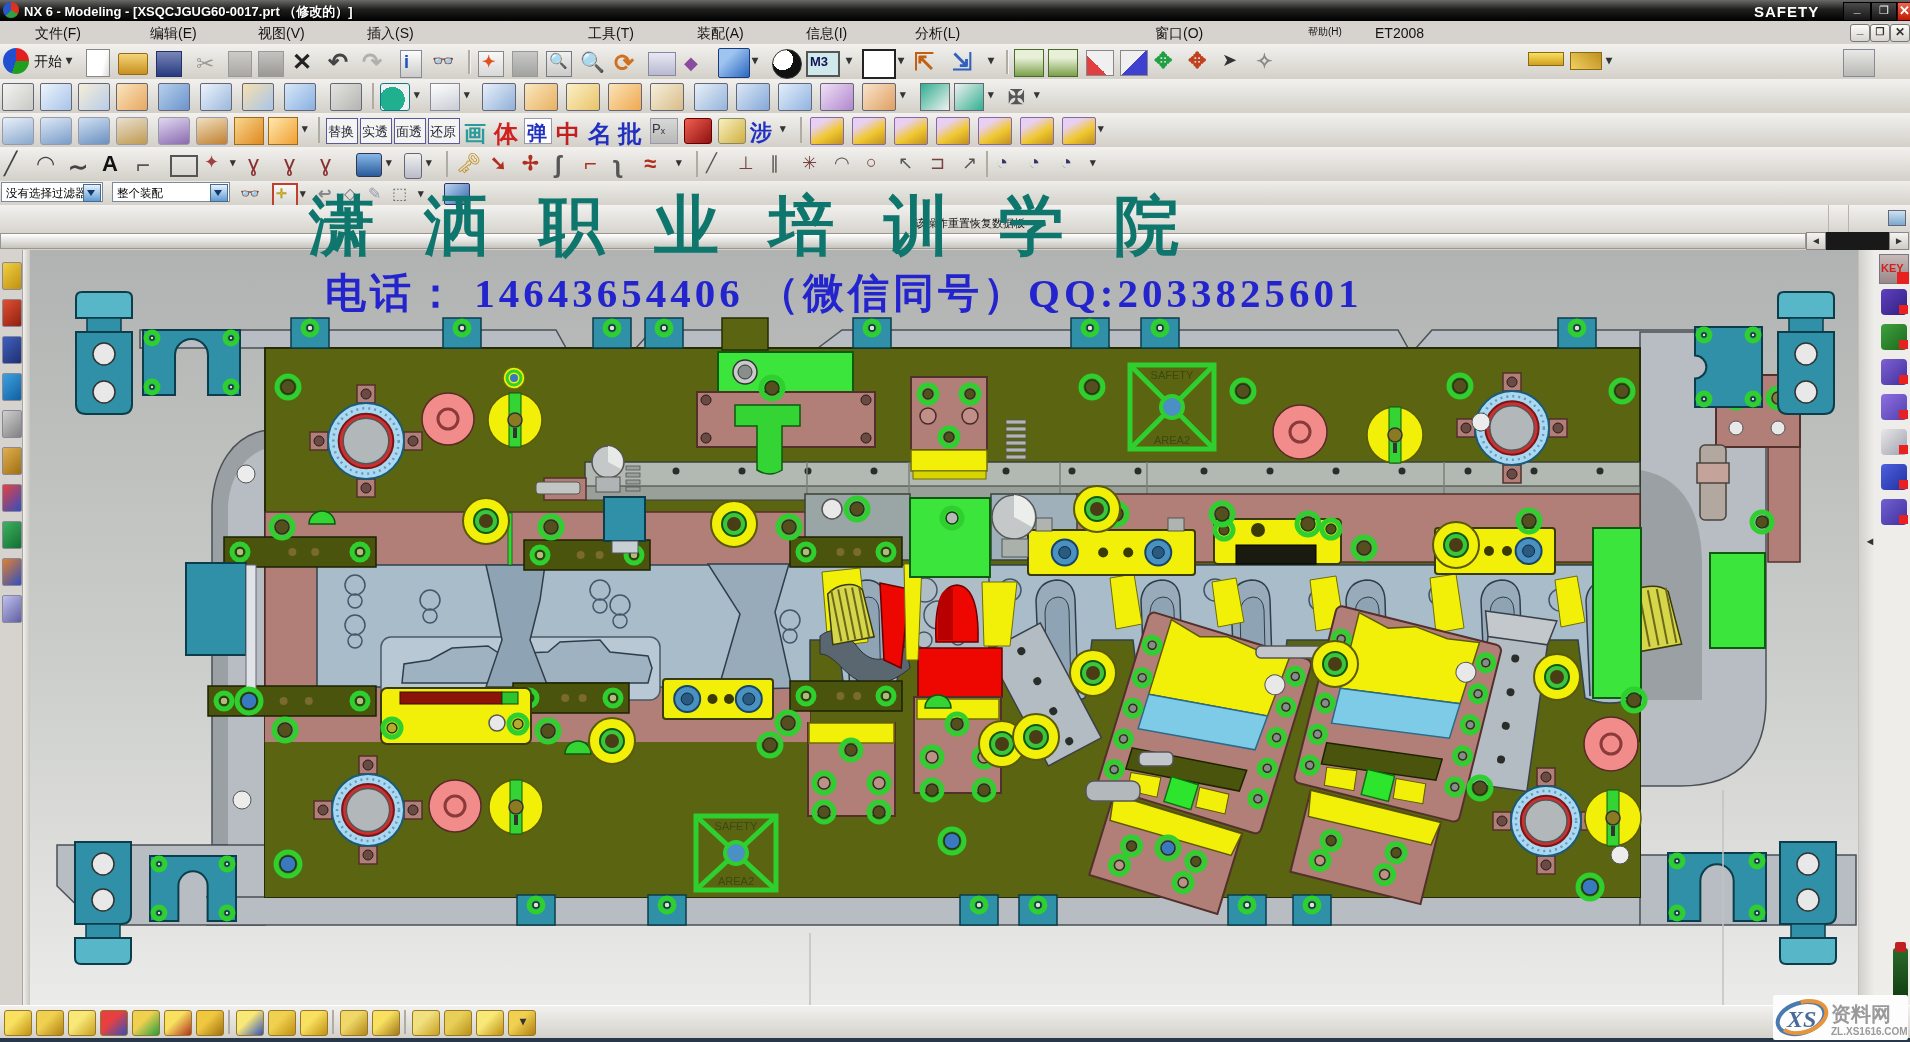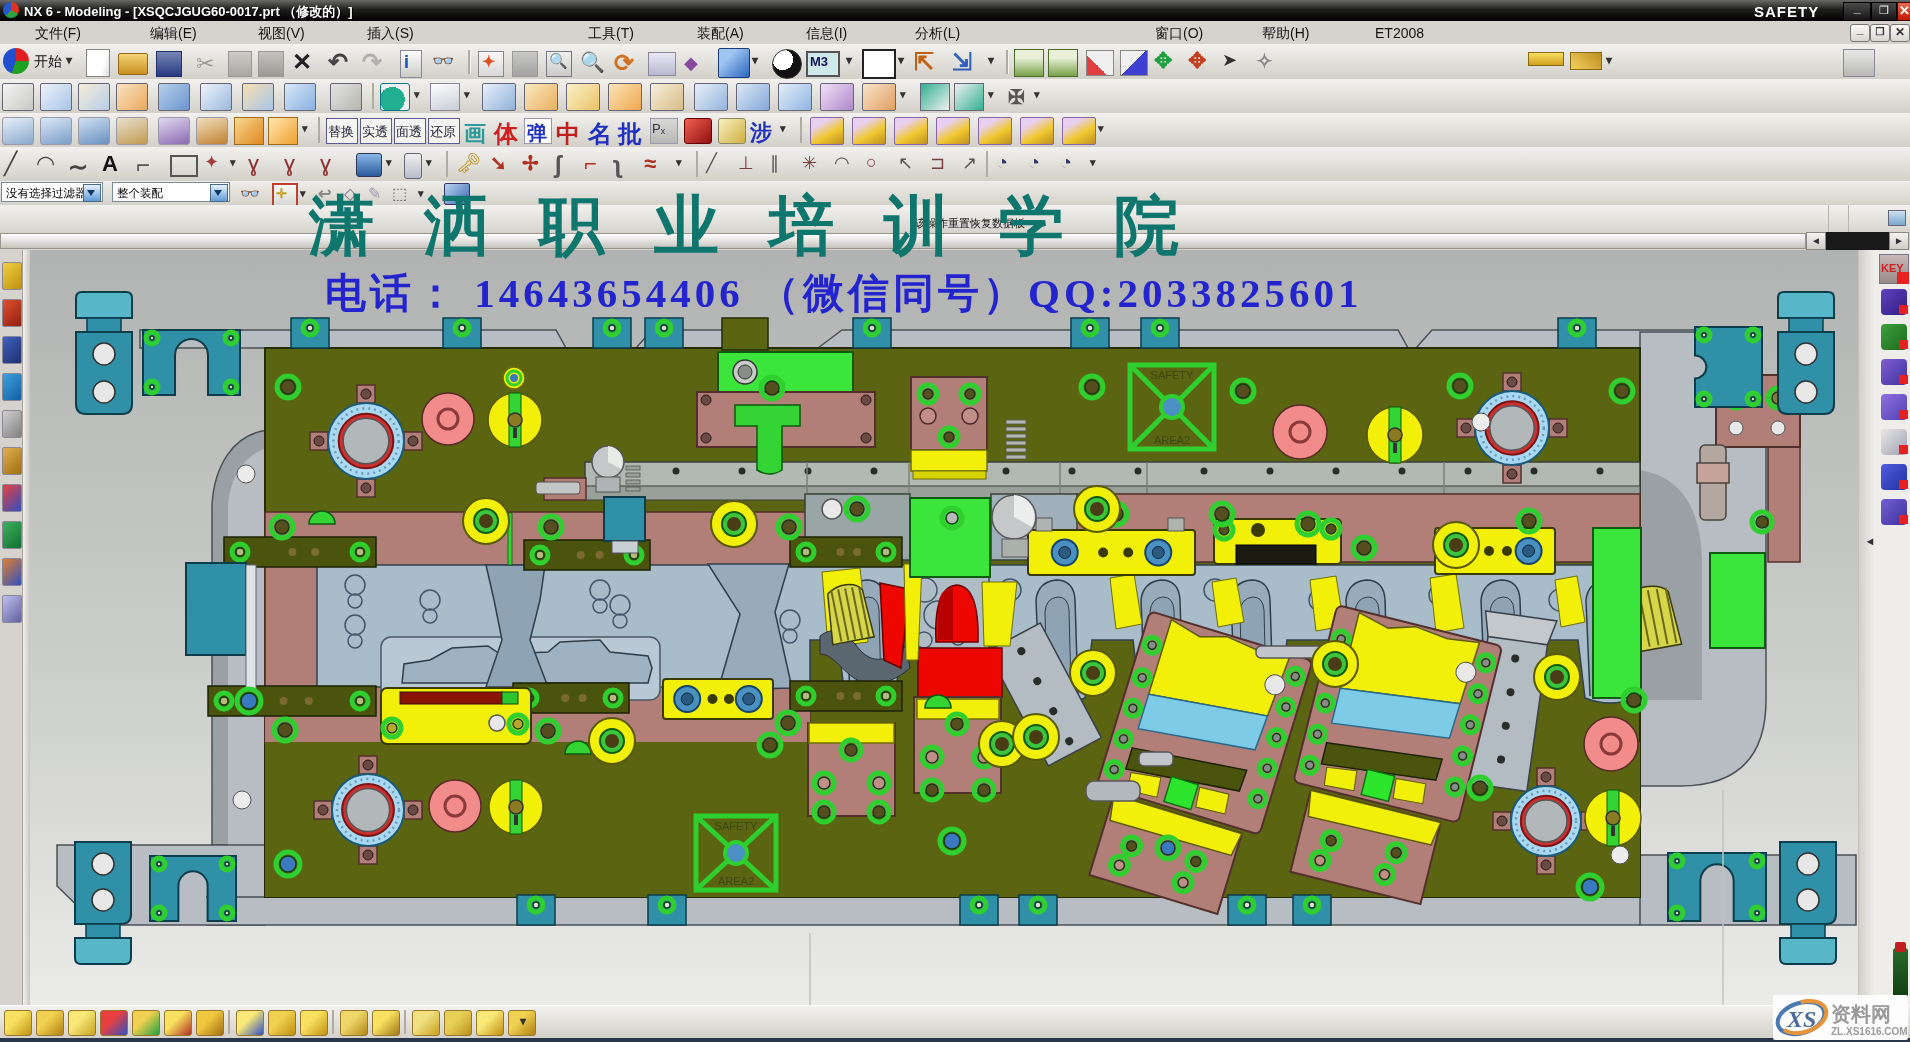"帮助(H)" span { font-size: 14px -> 10px; left: 1262px -> 1308px }
